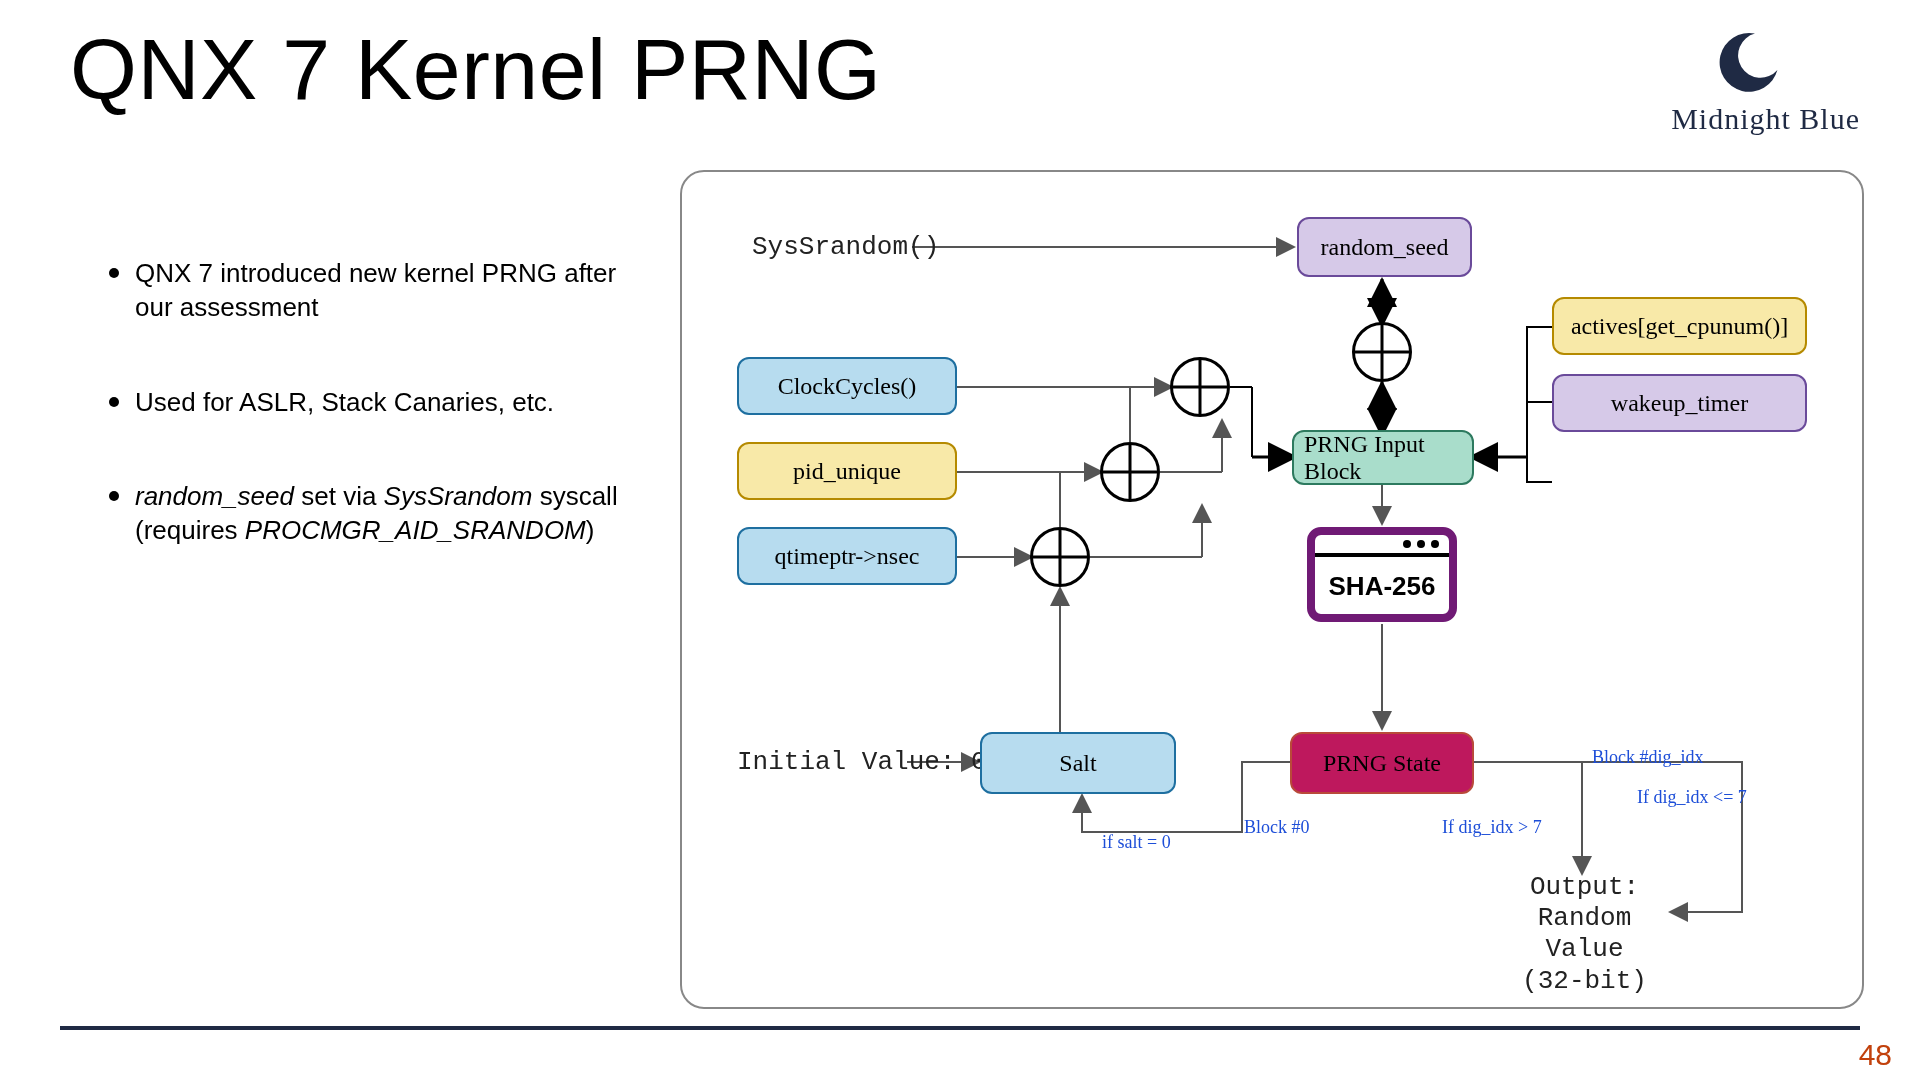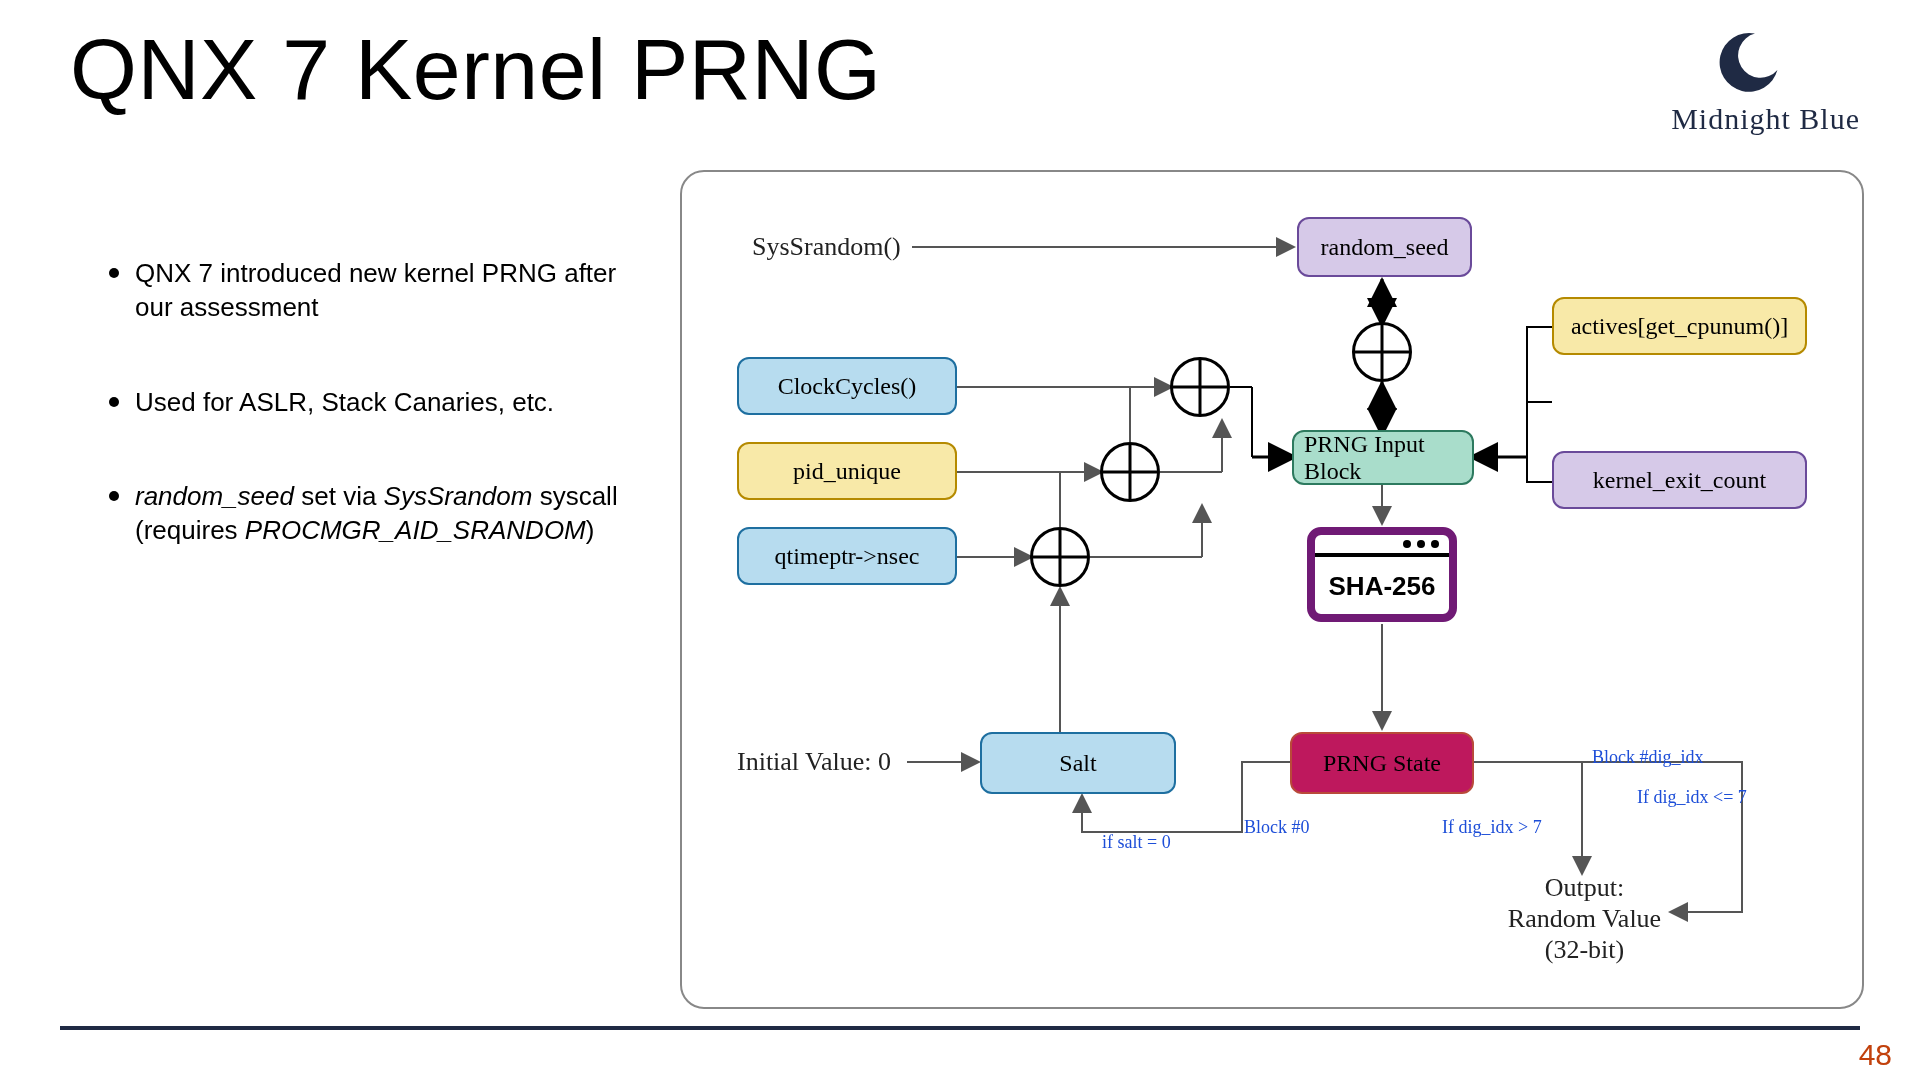"SysSrandom()" .dlabel { font-family: Liberation Serif, serif -> Liberation Mono, monospace }
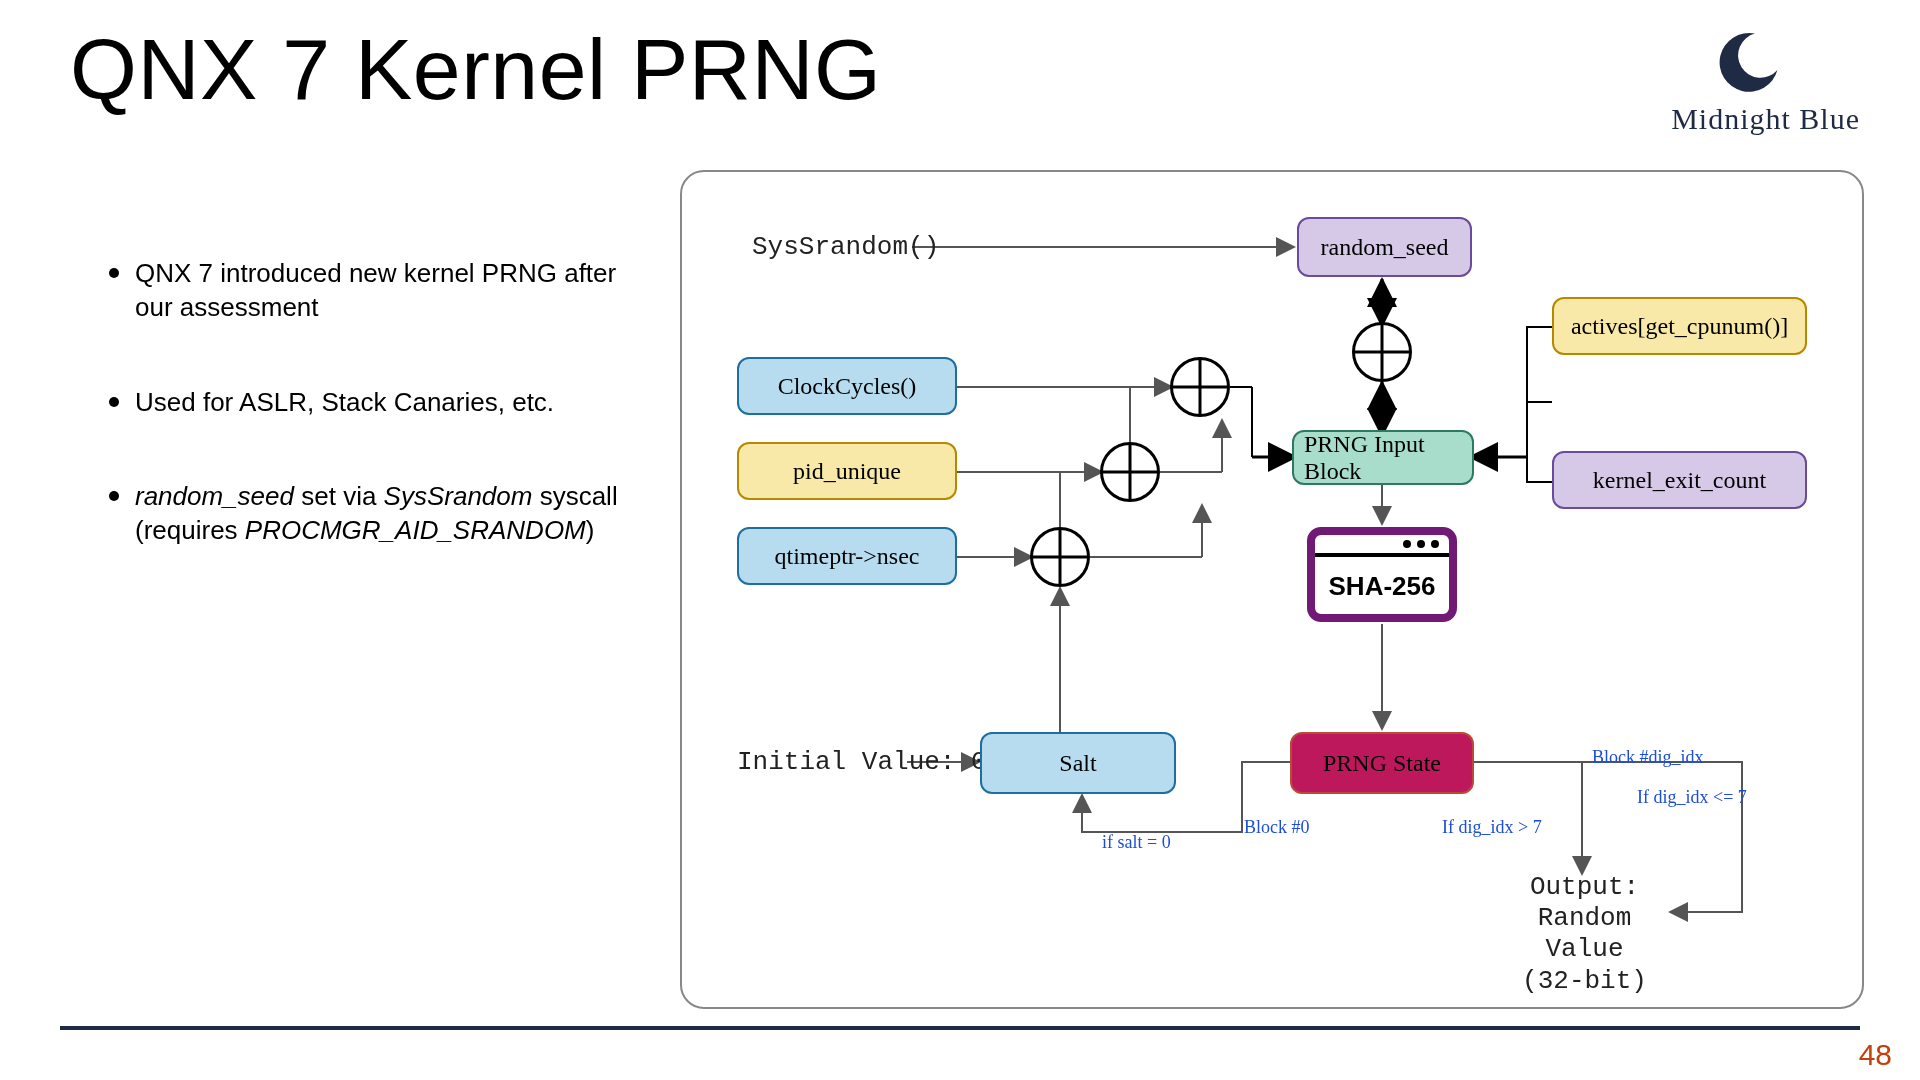"wakeup_timer" div.box { html: none -> <div>wakeup_timer</div> }
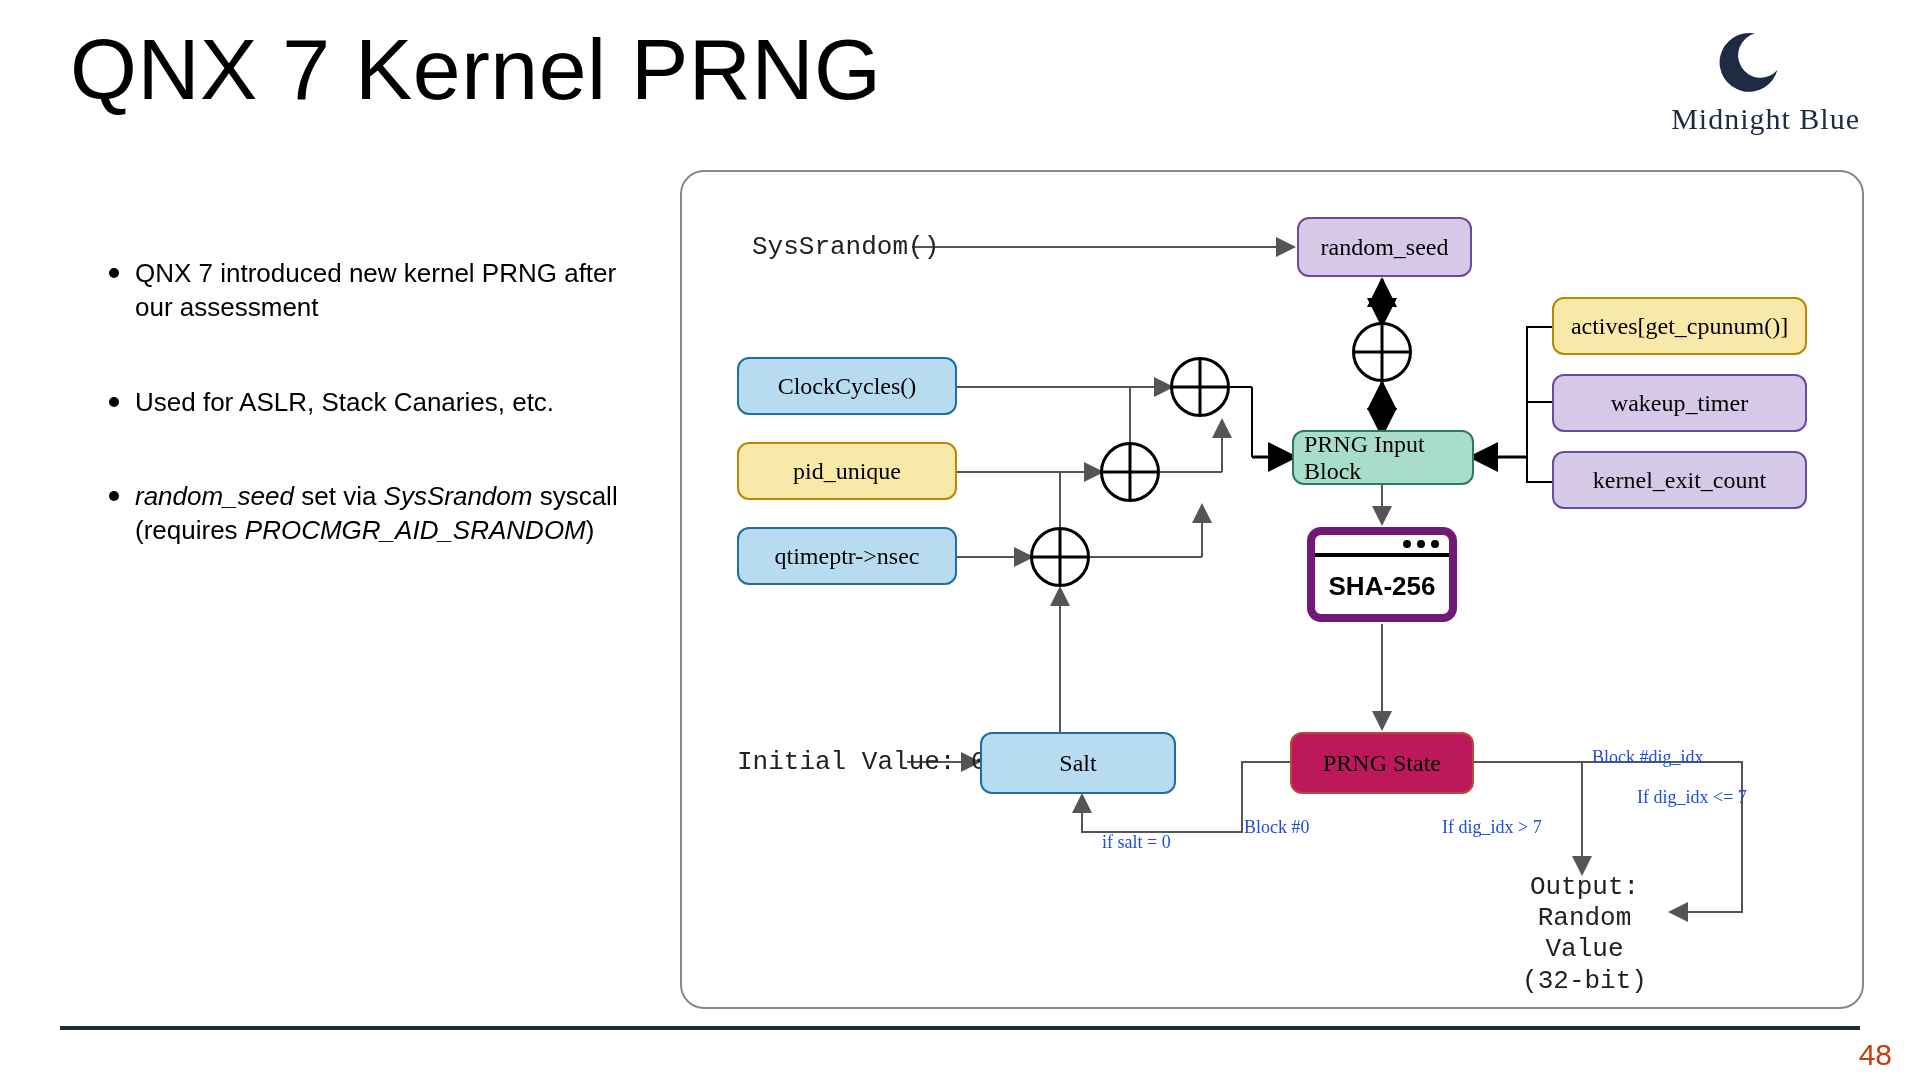"kernel_exit_count" div.box { html: <div>kernel_exit_count</div> -> none }
